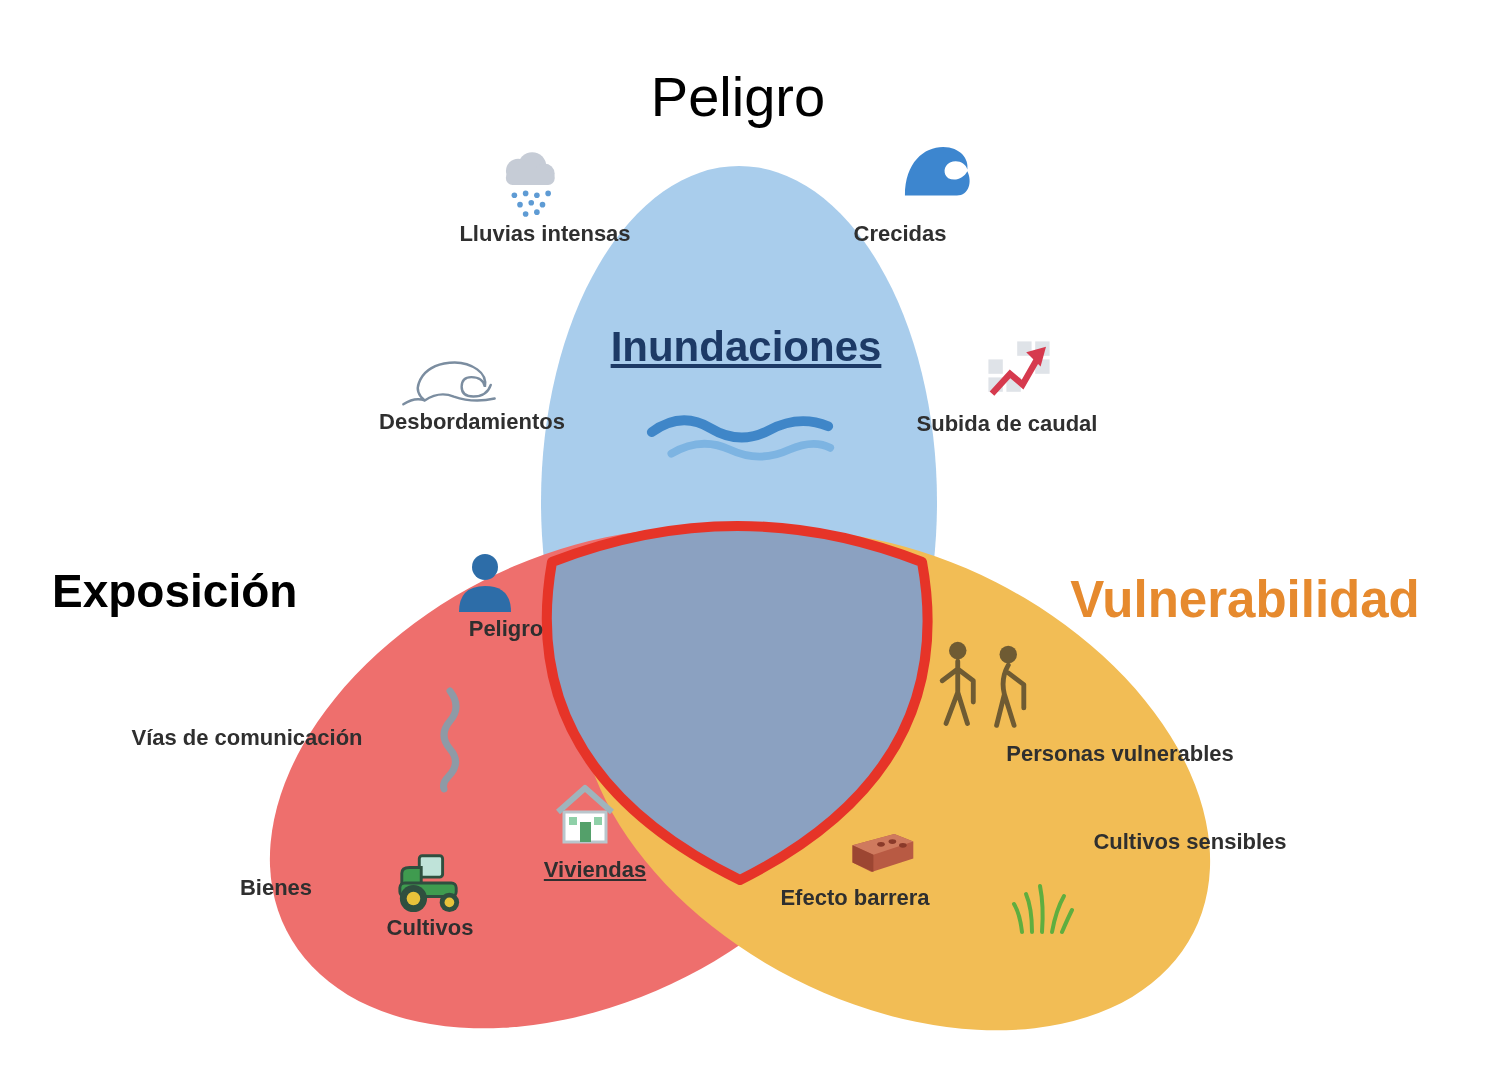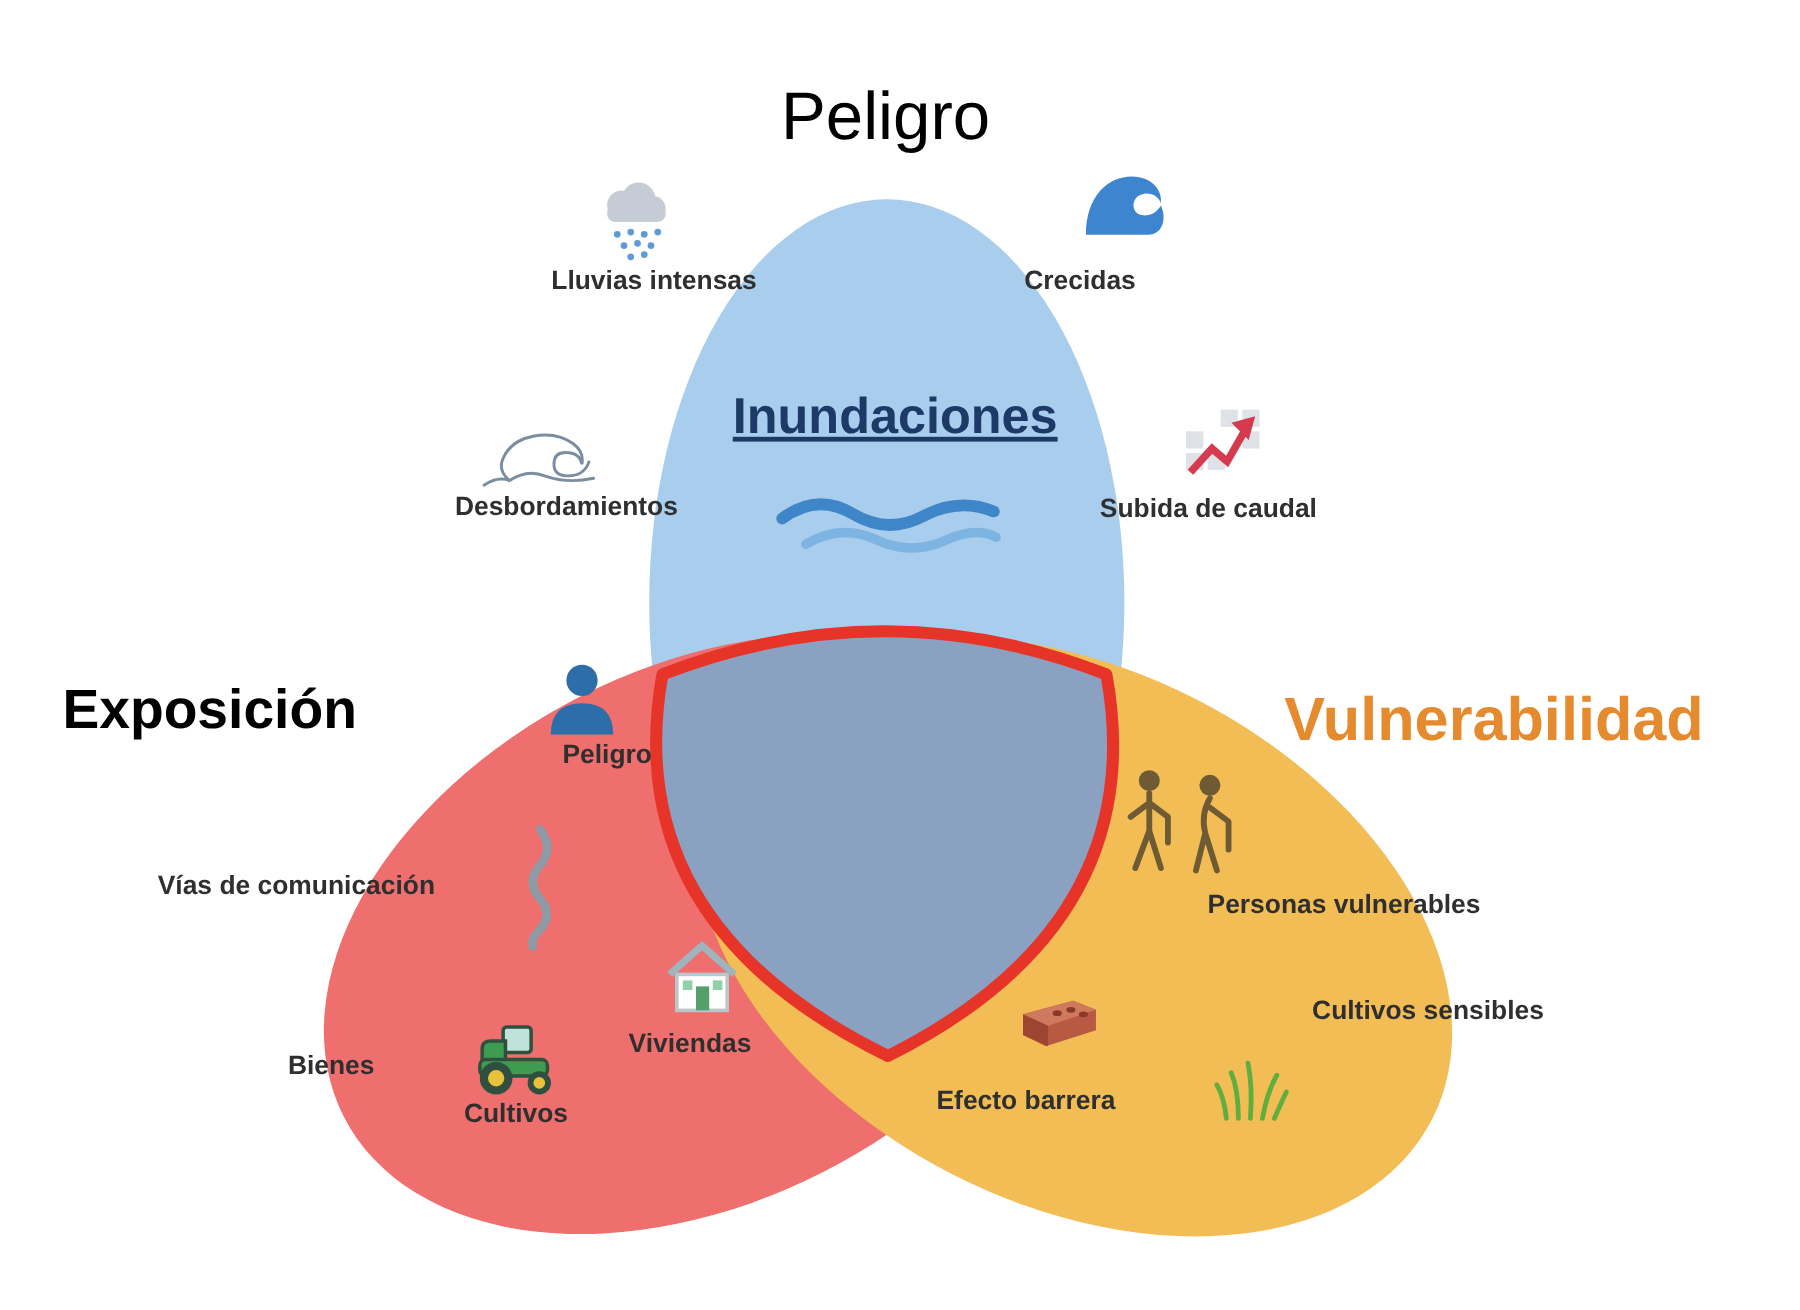"Viviendas" div.lbl { left: 475px -> 495px; text-decoration: none -> underline }
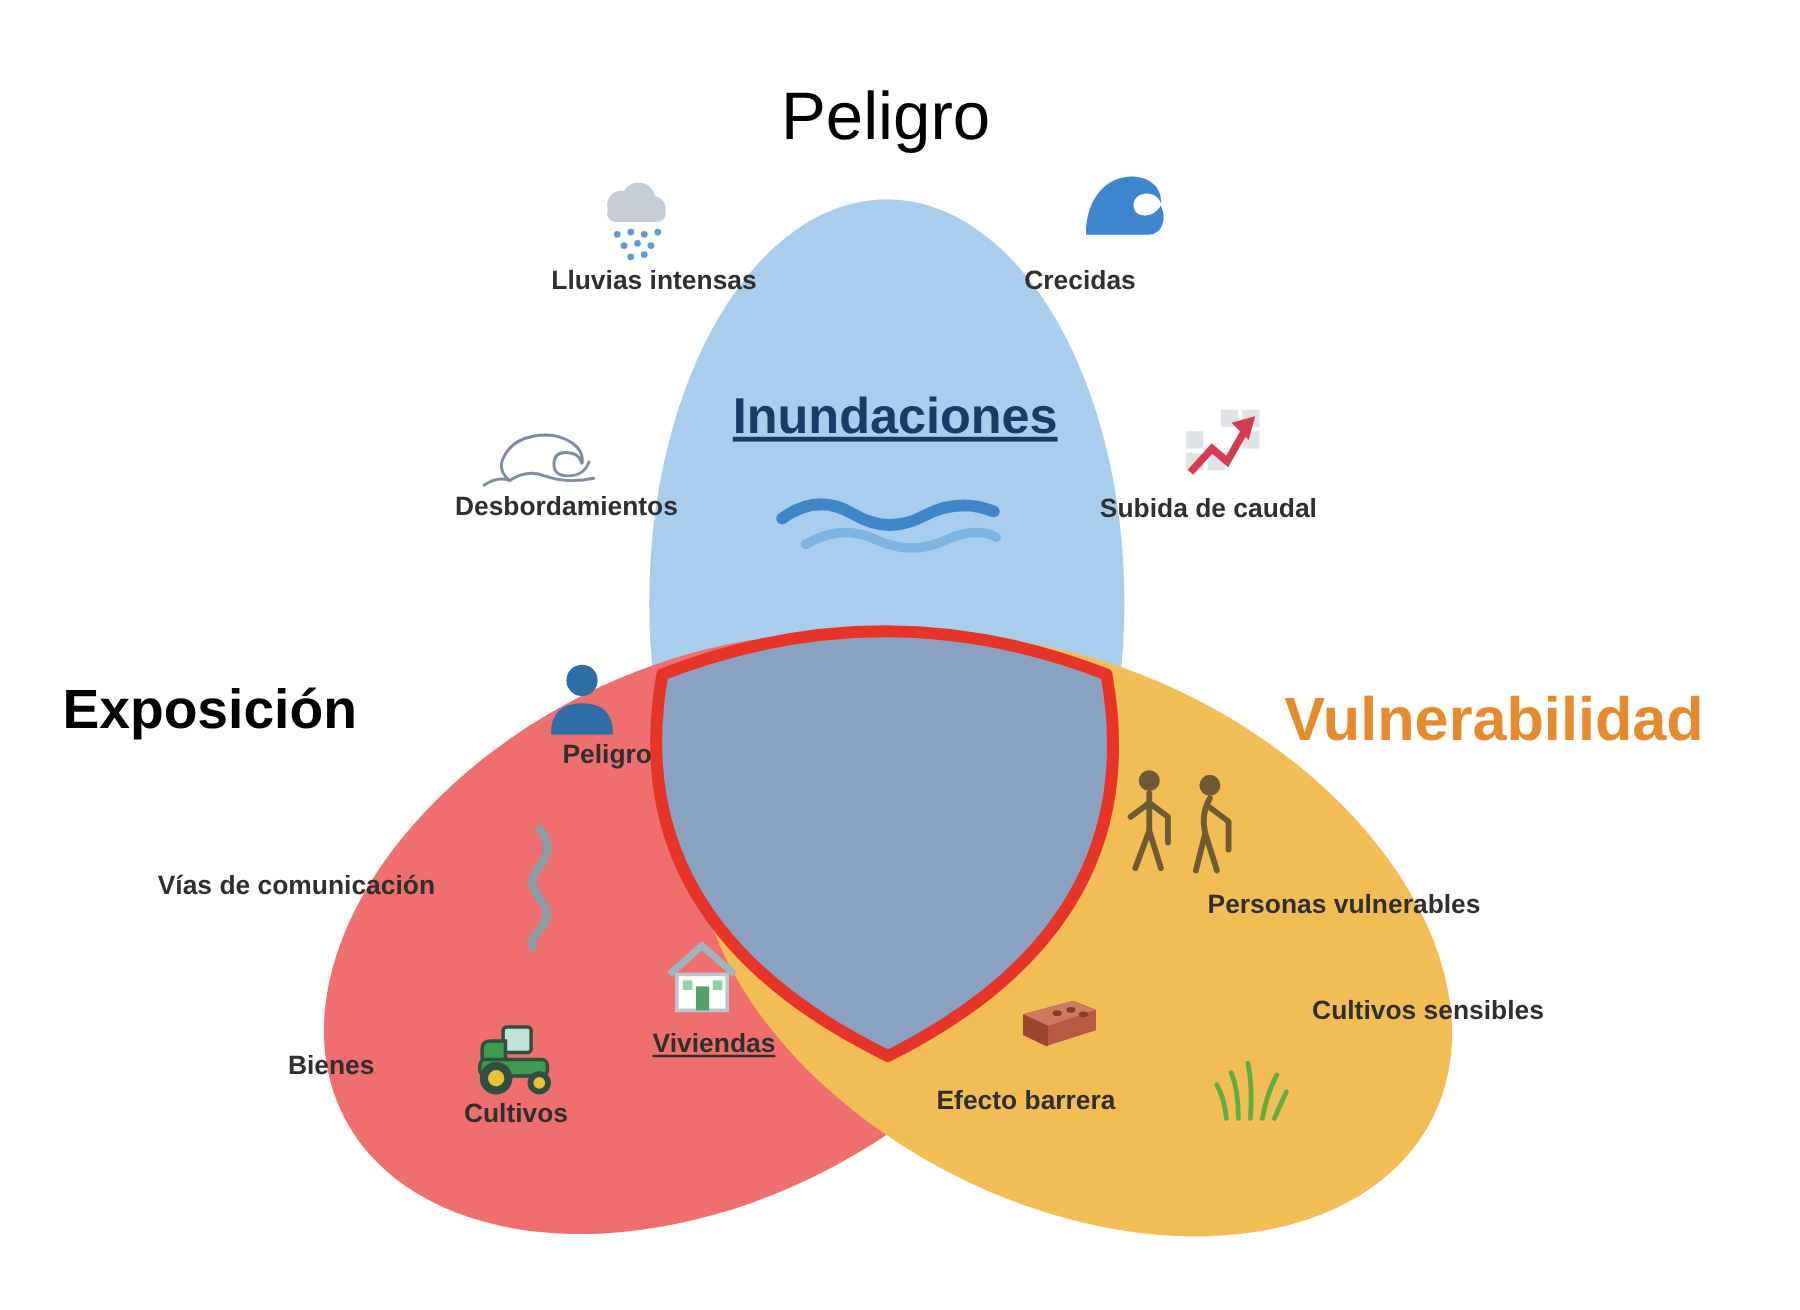"Efecto barrera" div.lbl { margin-top: 19px -> none }
